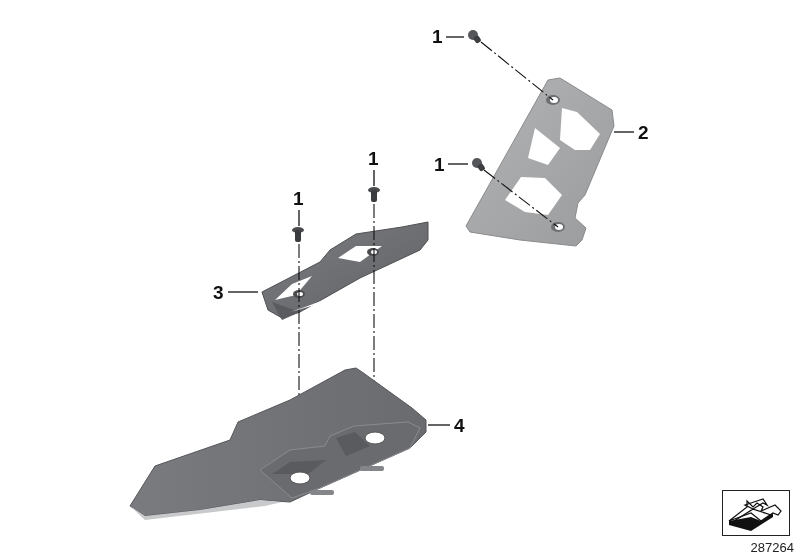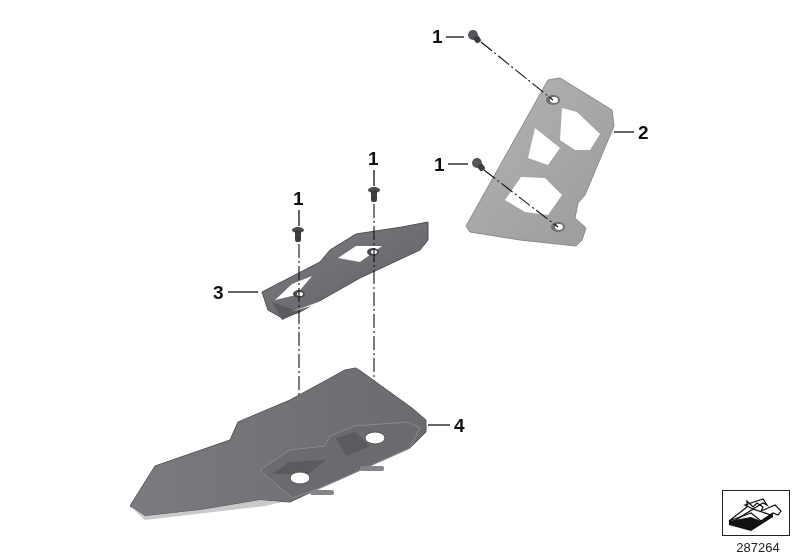"287264" .ref-num { text-align: center -> right }
